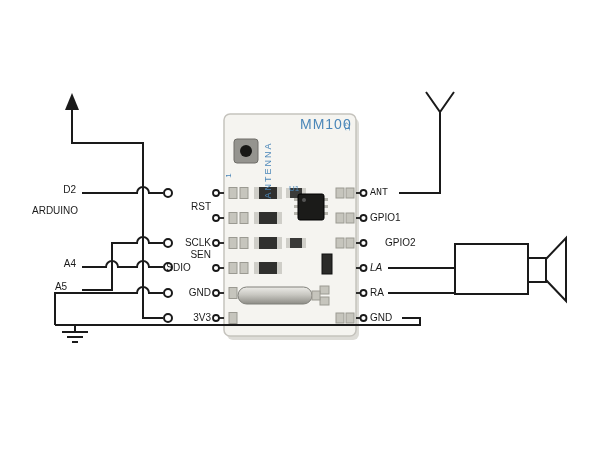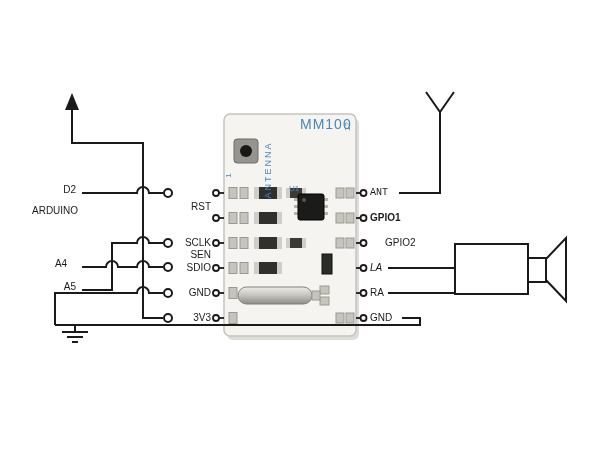"GPIO1" div.lbl { font-weight: bold -> none }
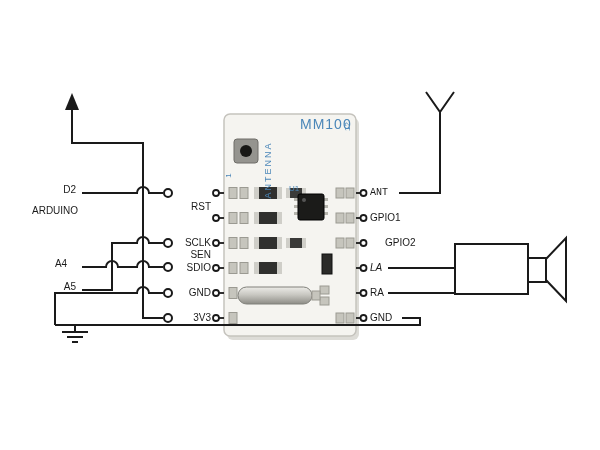"A4" div.lbl { text-align: center -> none }
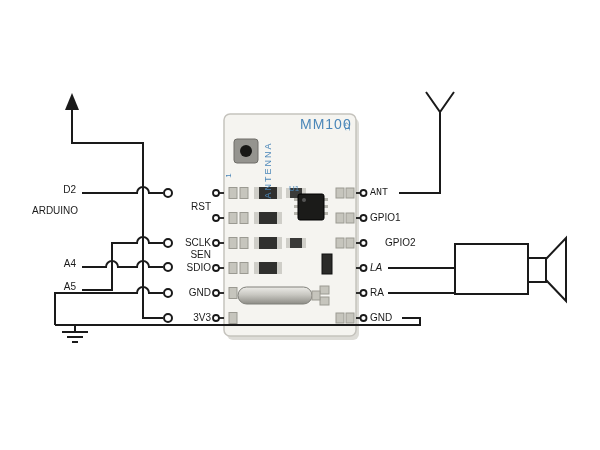"SDIO" div.lbl { text-align: none -> center }
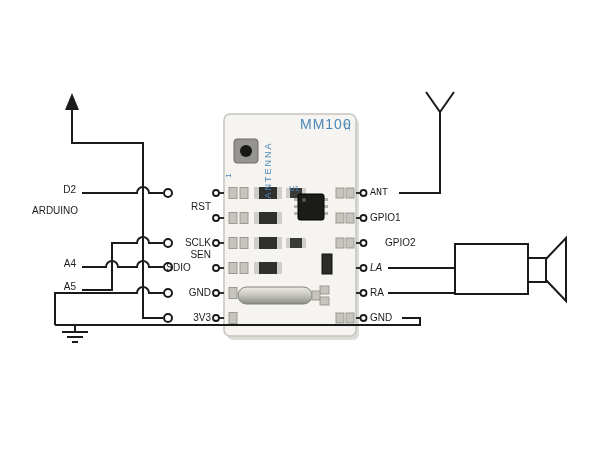"A5" div.lbl { text-align: none -> center }
